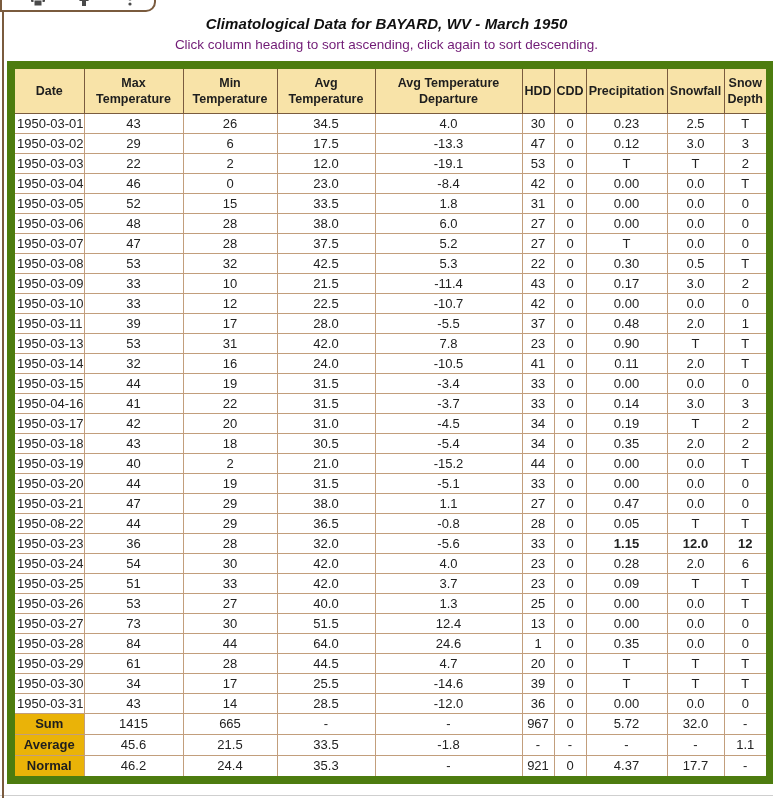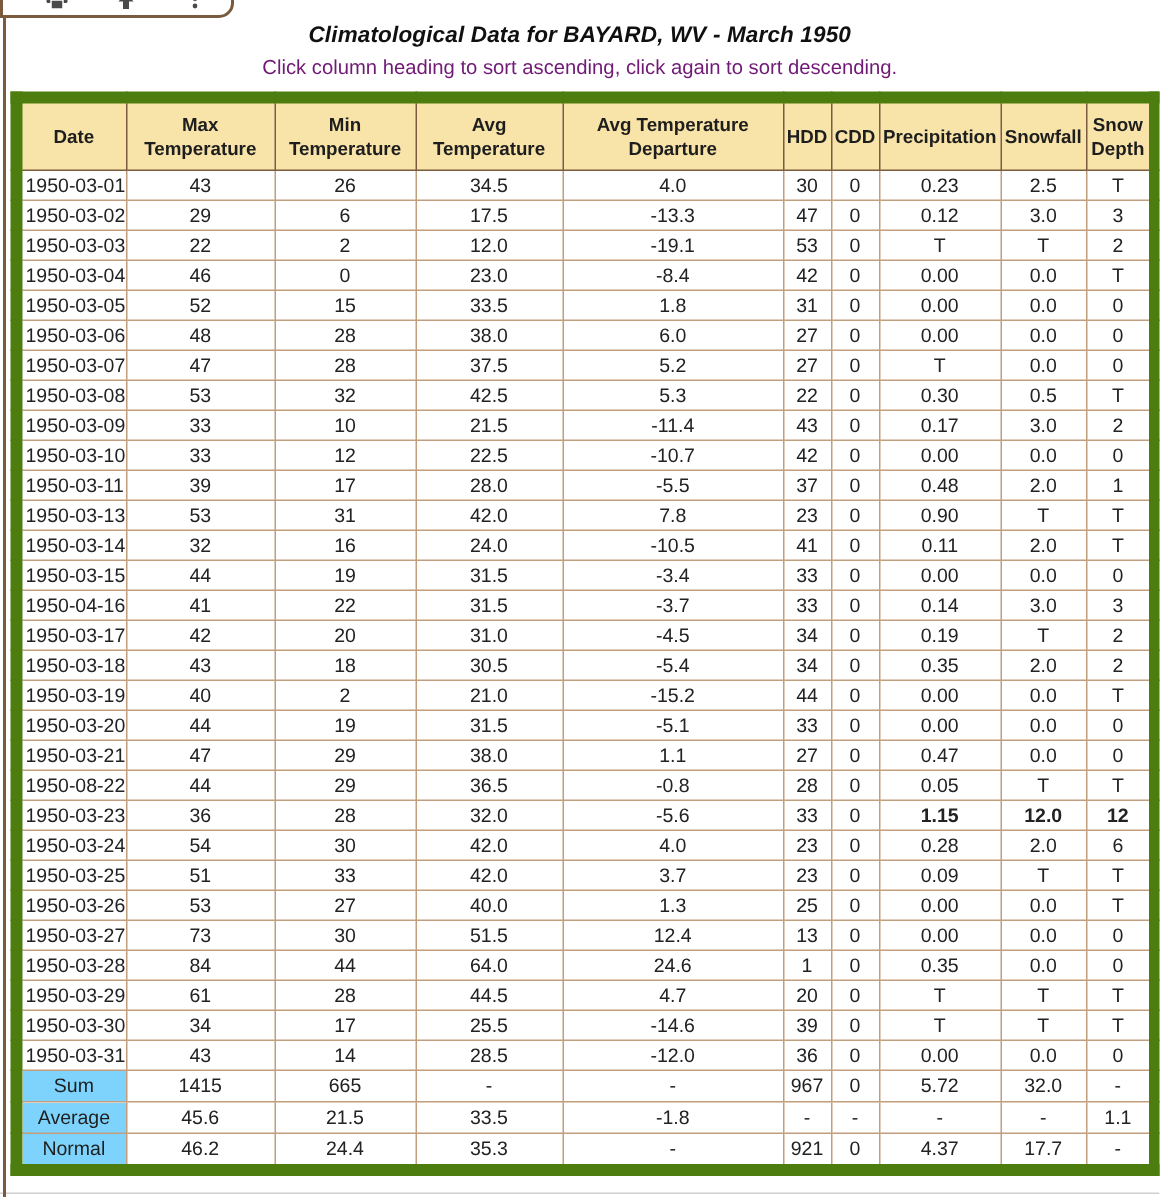"Sum" table.climo td.summary-label { background: #7dd3fc -> #eab308; font-weight: normal -> bold }
